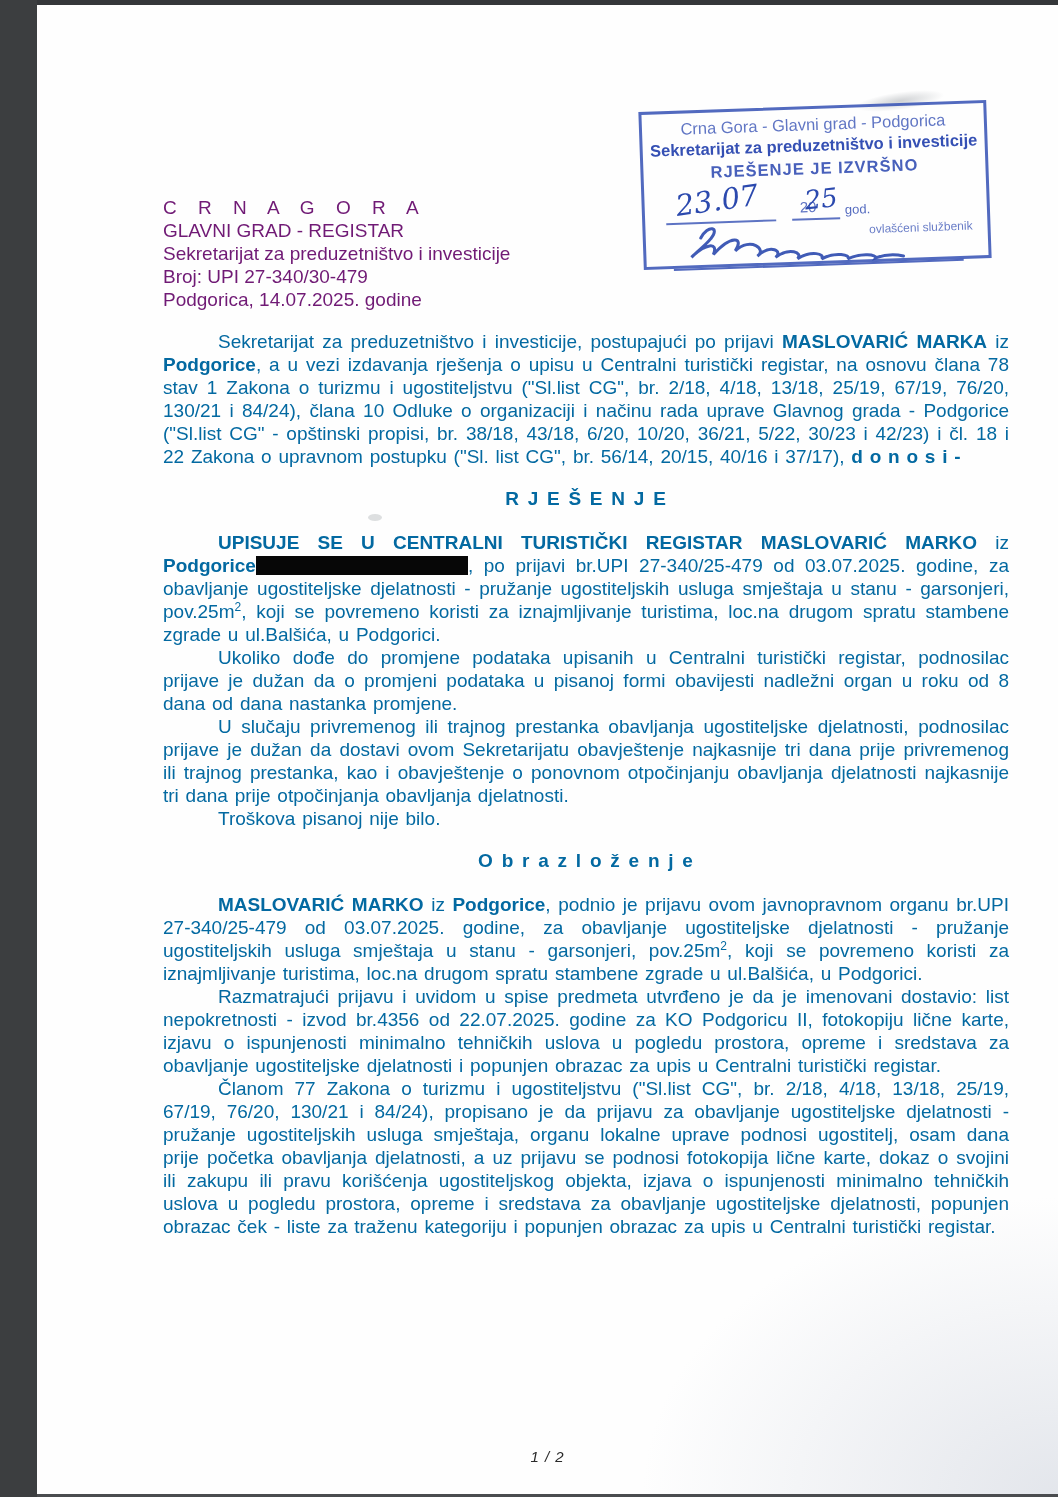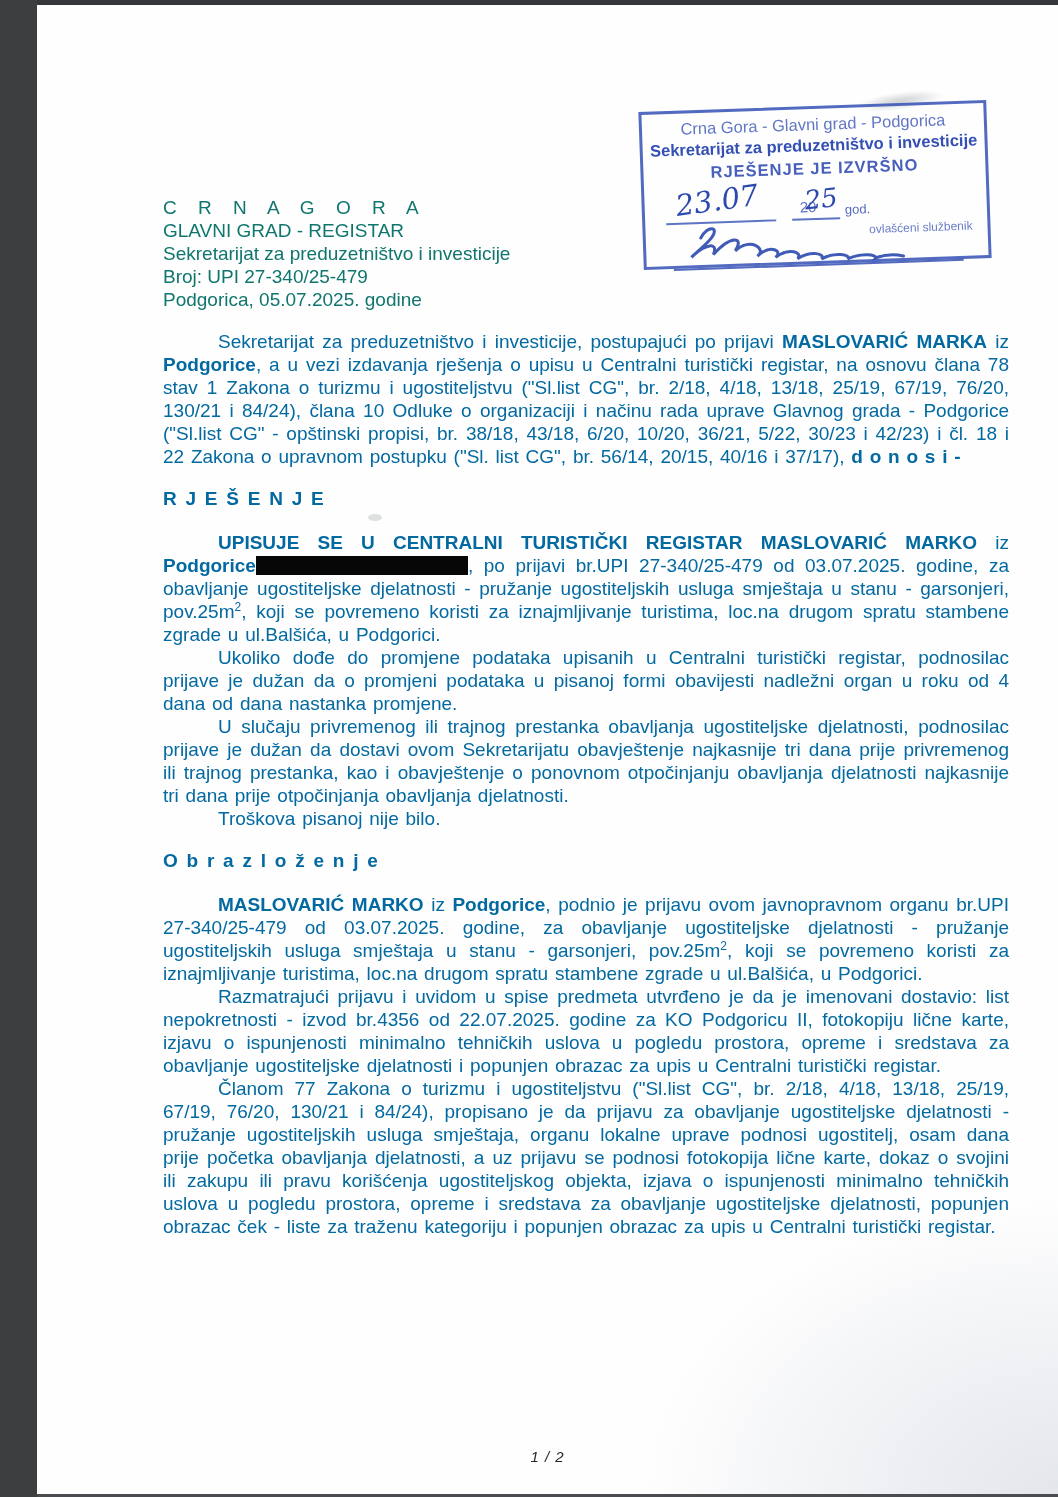"C R N A G" .letterhead { color: #0f766e -> #701a75 }
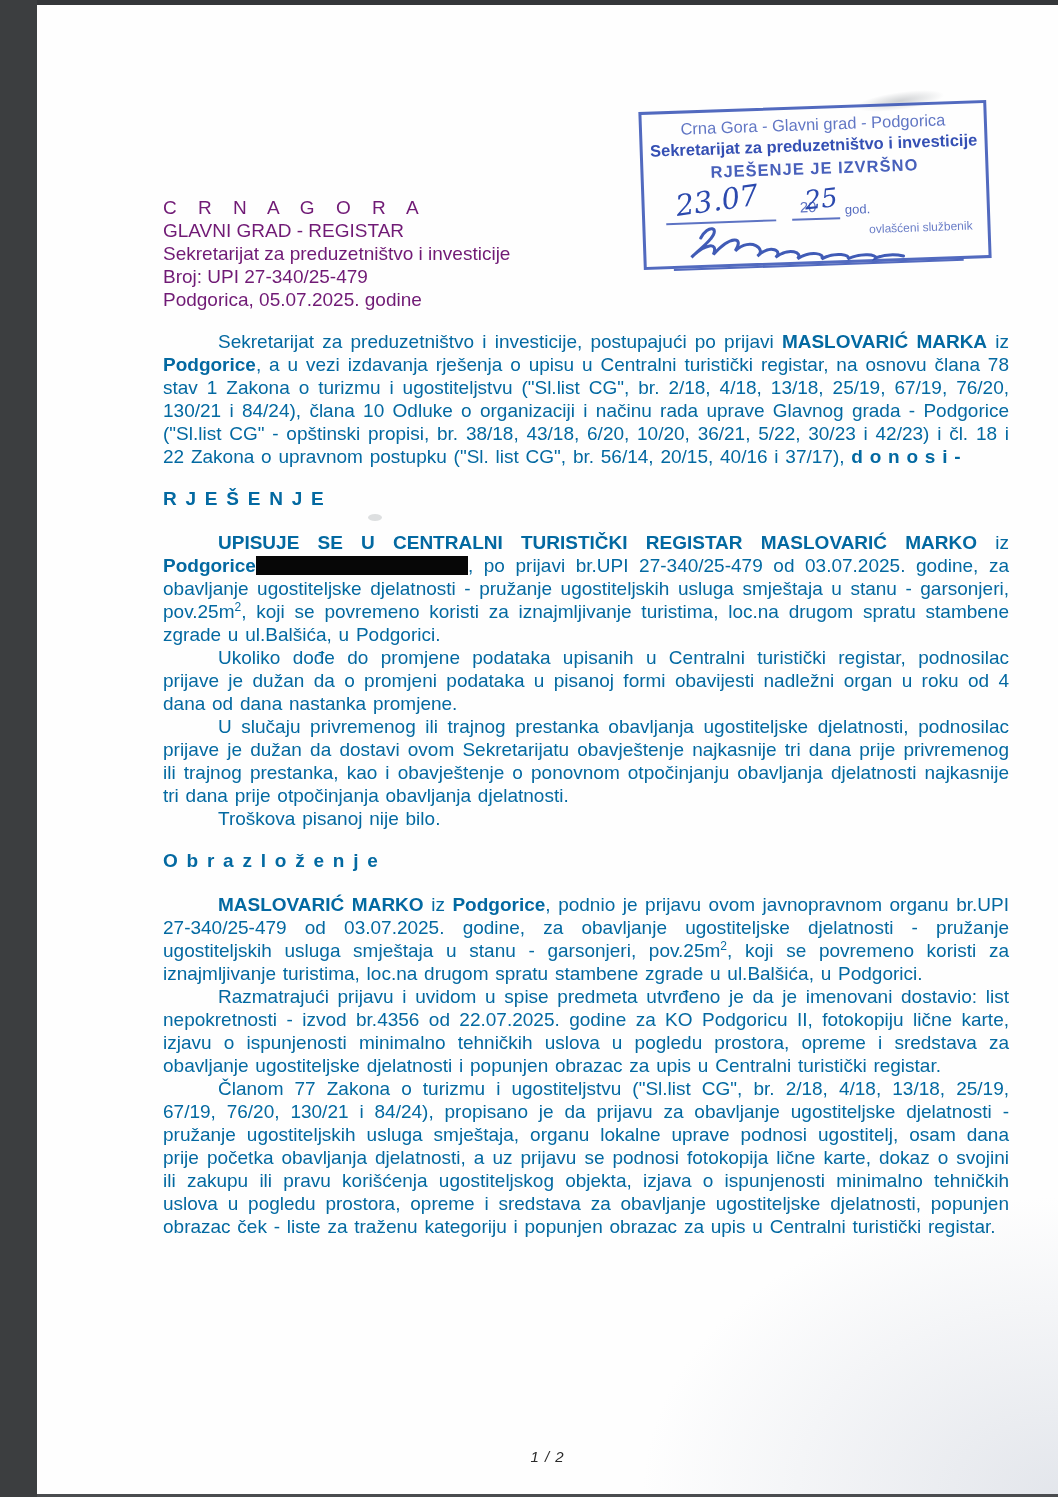"Broj: UPI 27-340/25-479" div.lh-line { text: 27-340/25-479 -> 27-340/30-479 }
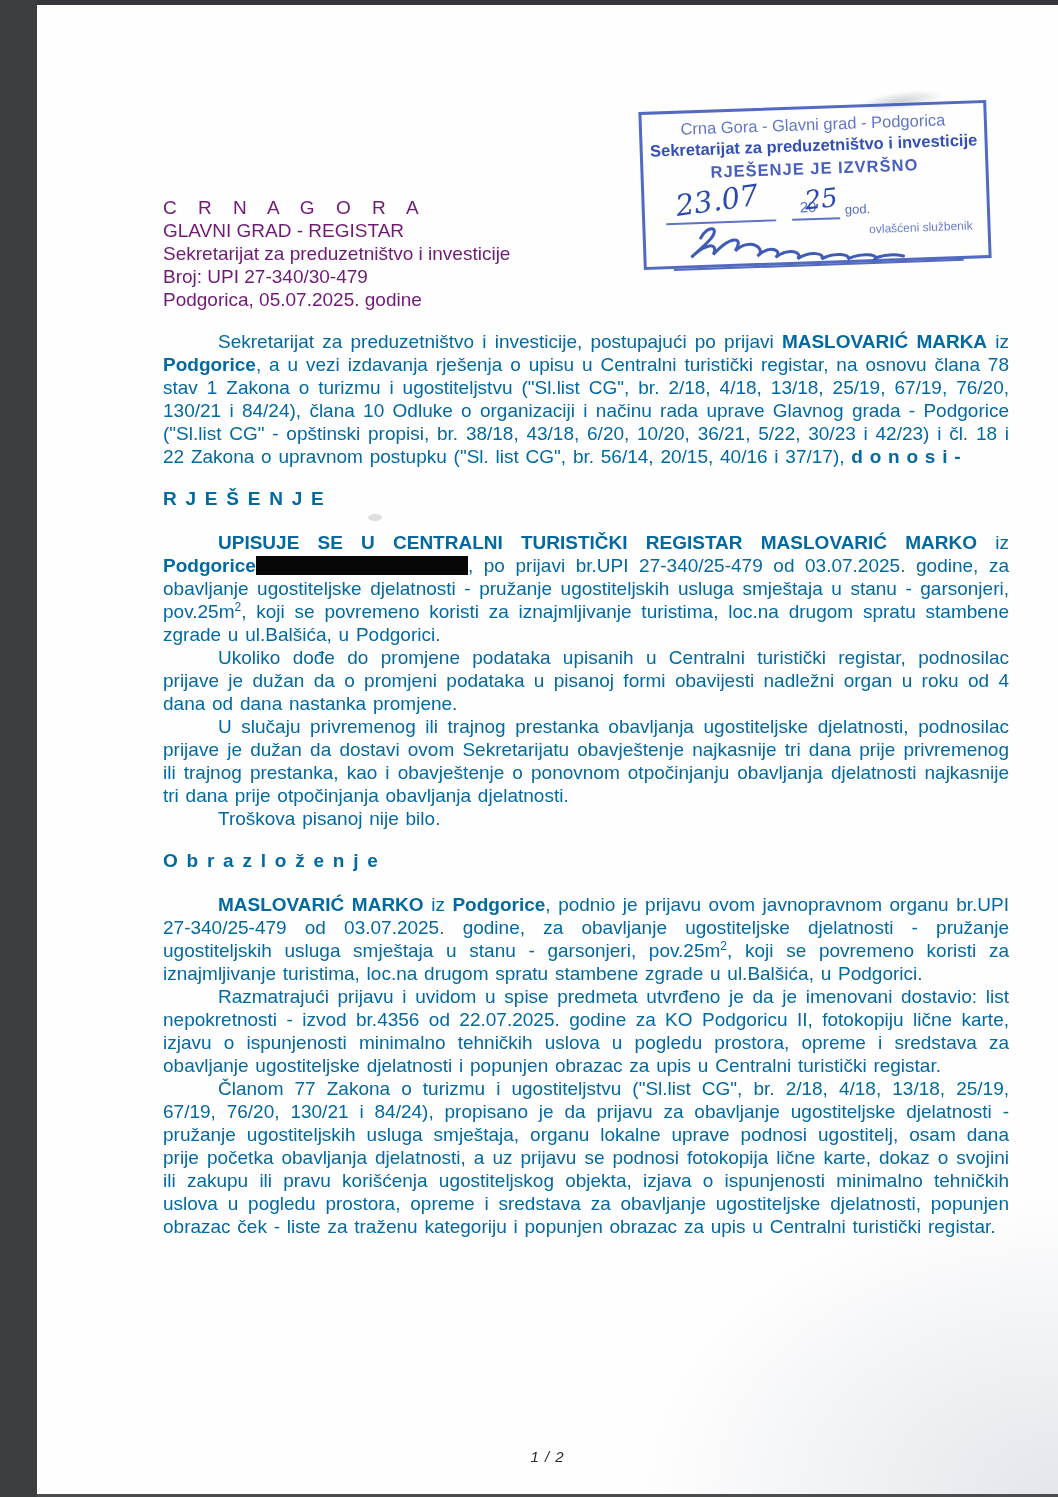"Podgorica, 05.07.2025. godine" div.lh-line { text: 05.07.2025 -> 14.07.2025 }
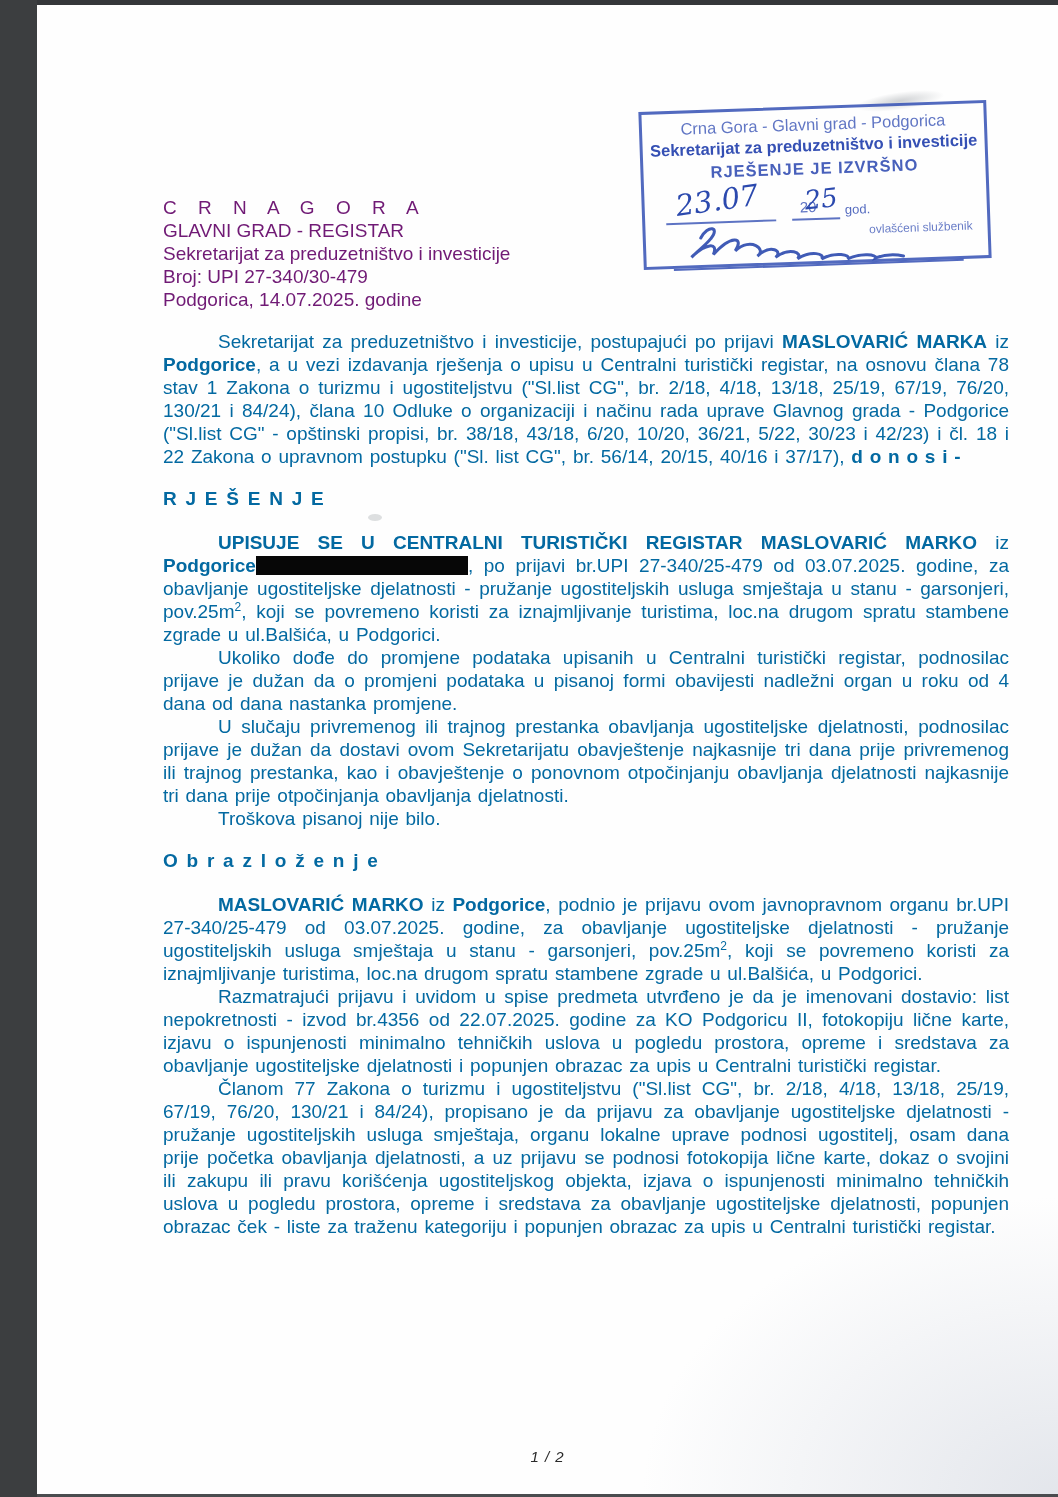"R J E Š E" .heading { text-align: left -> center }
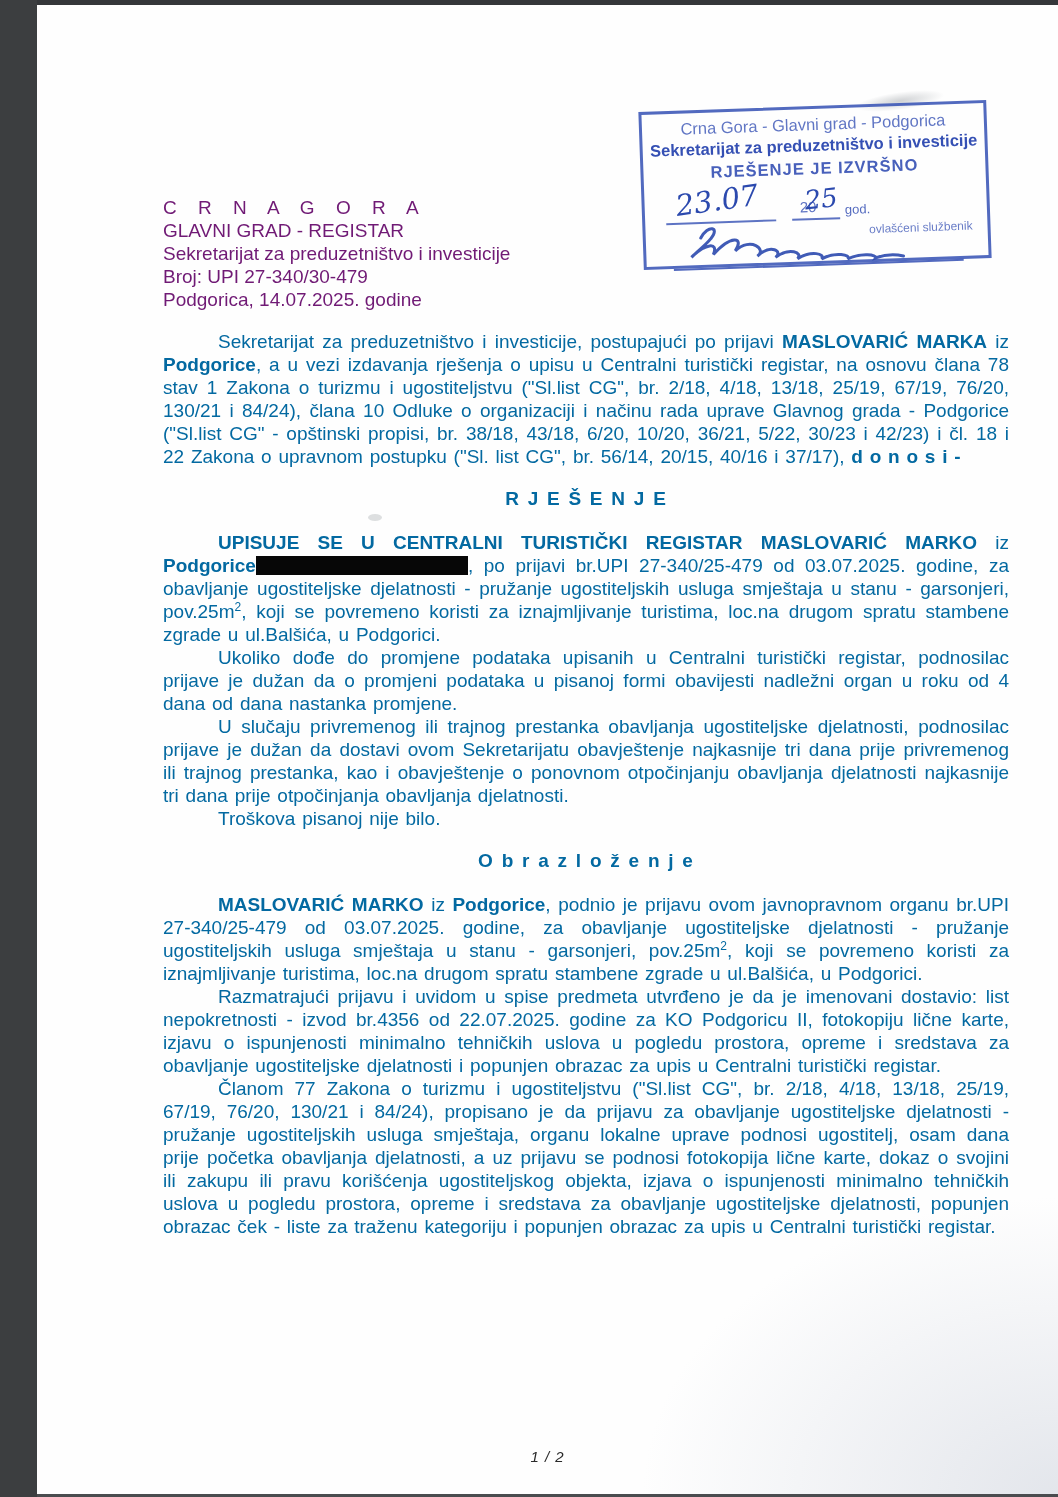"Ukoliko dođe do promjene podataka" span { text: 4 -> 8 }
